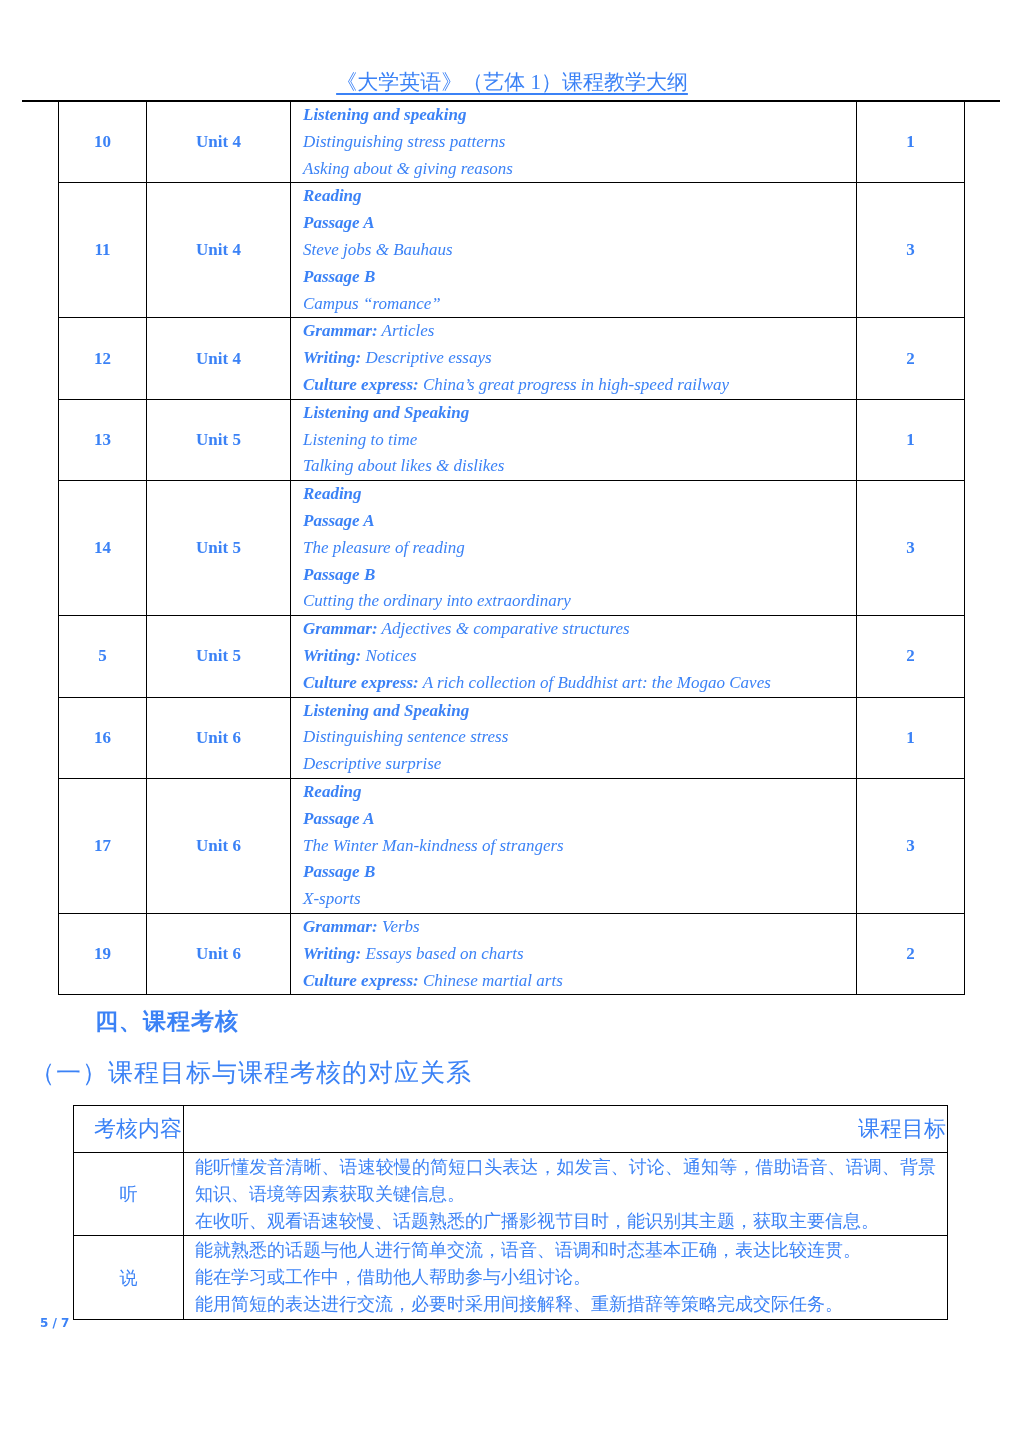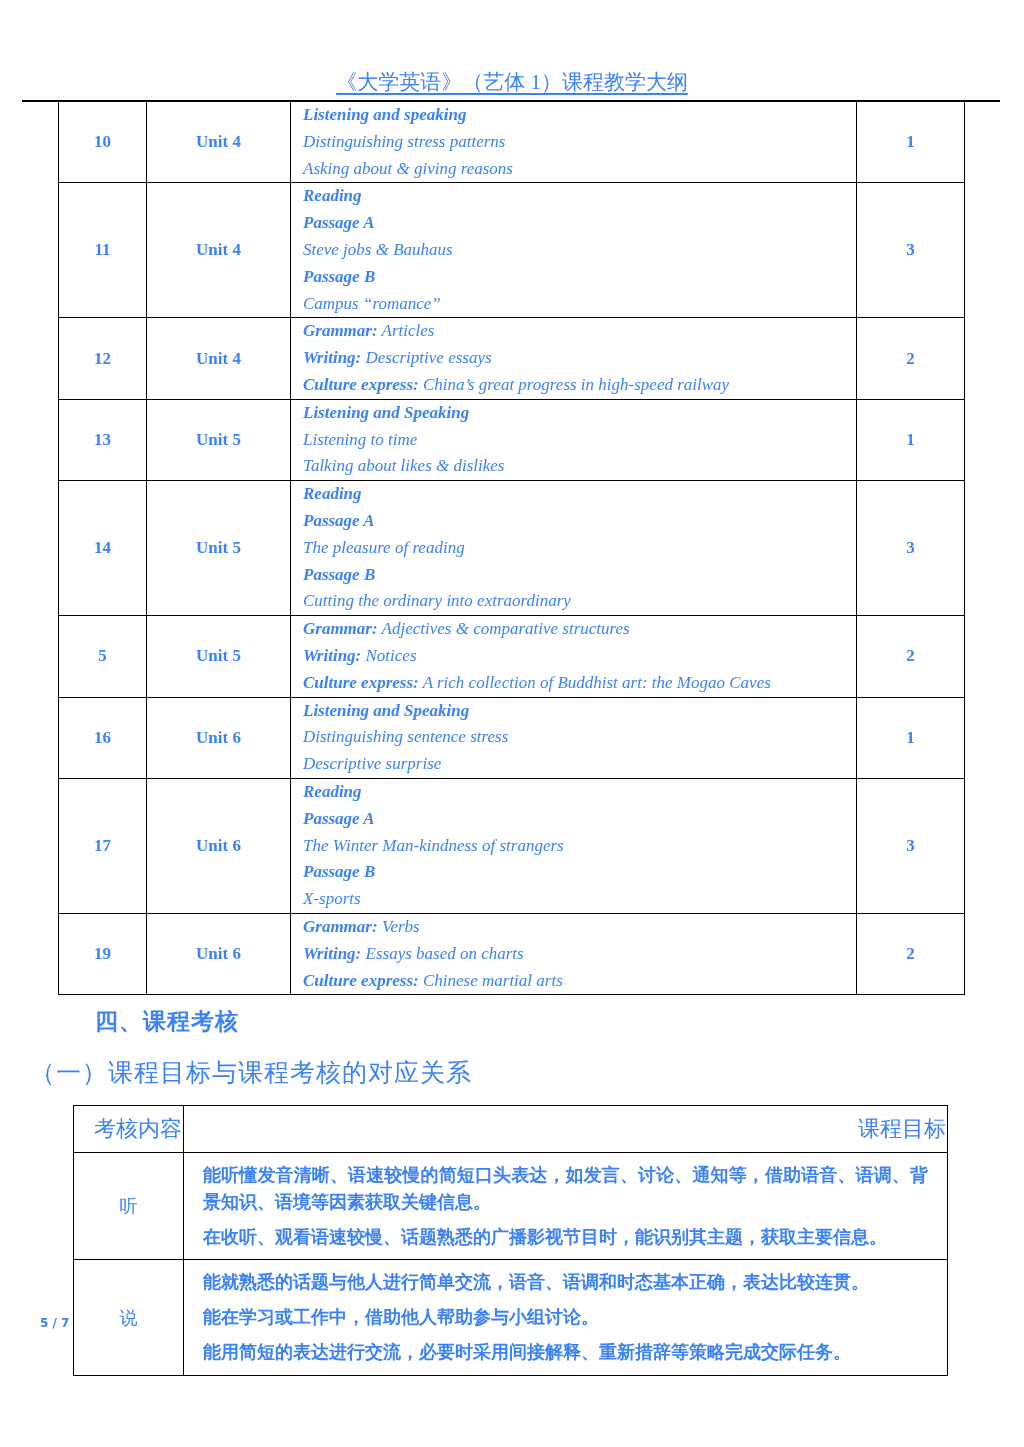"能听懂发音清晰、语速较慢的简短口头表达，如发言、讨论、通知等，借助语音、语调、背" .a-goal p { font-weight: bold -> none; margin: 8px -> 0 }
